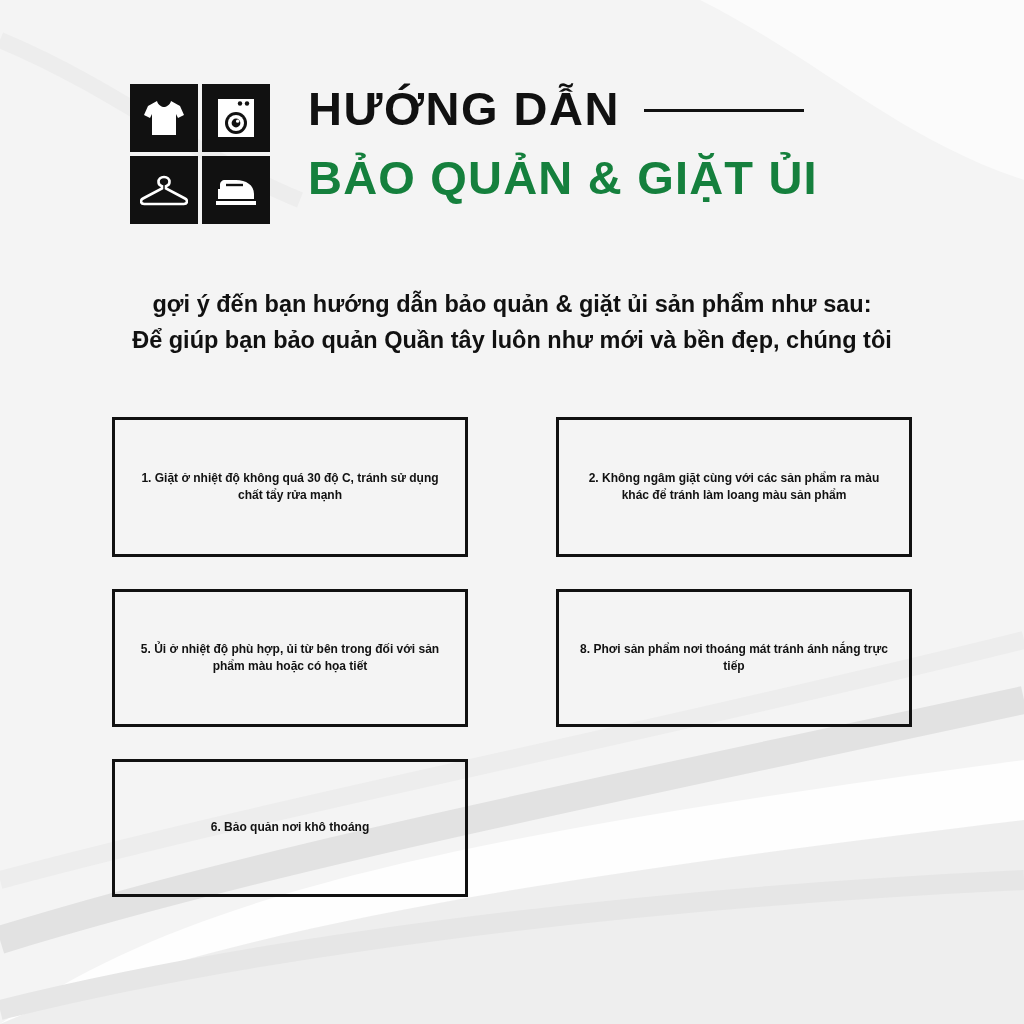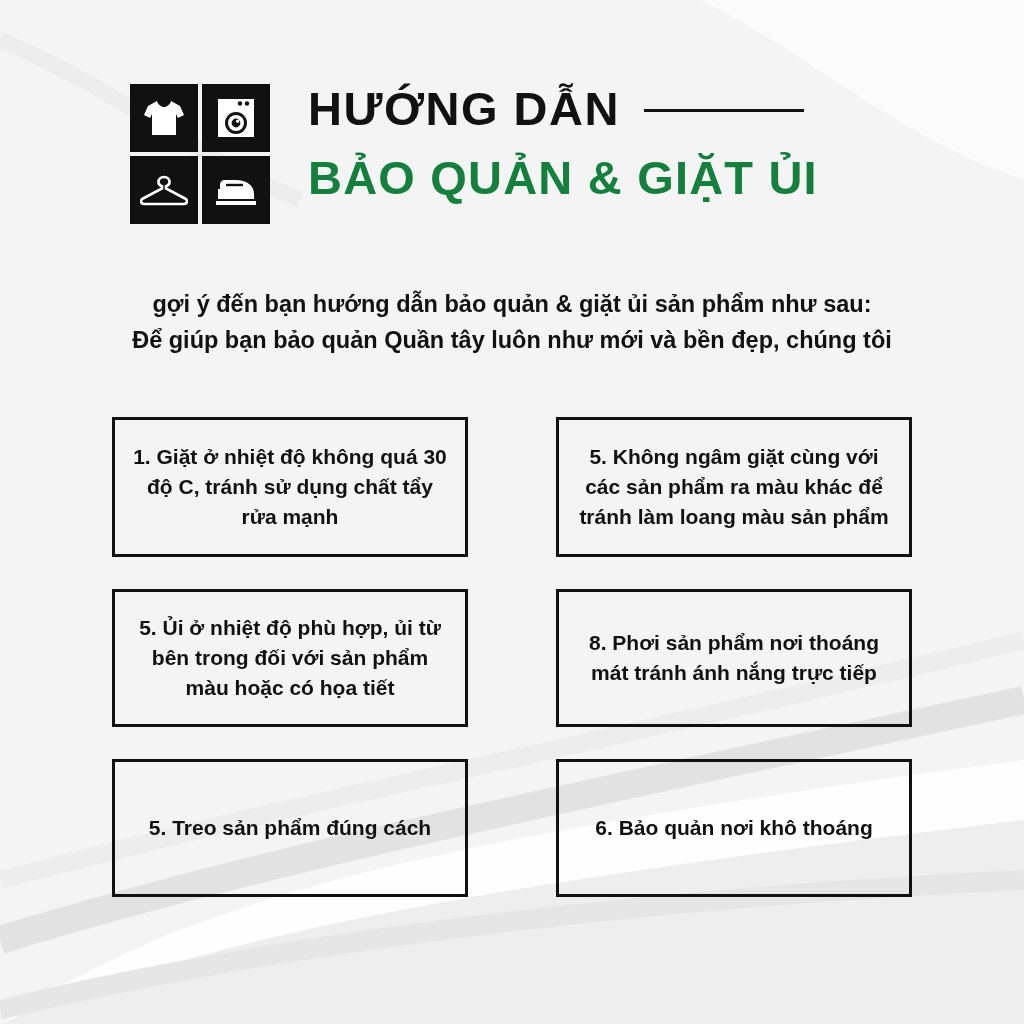"1. Giặt ở nhiệt độ" .box { font-size: 21px -> 12px }
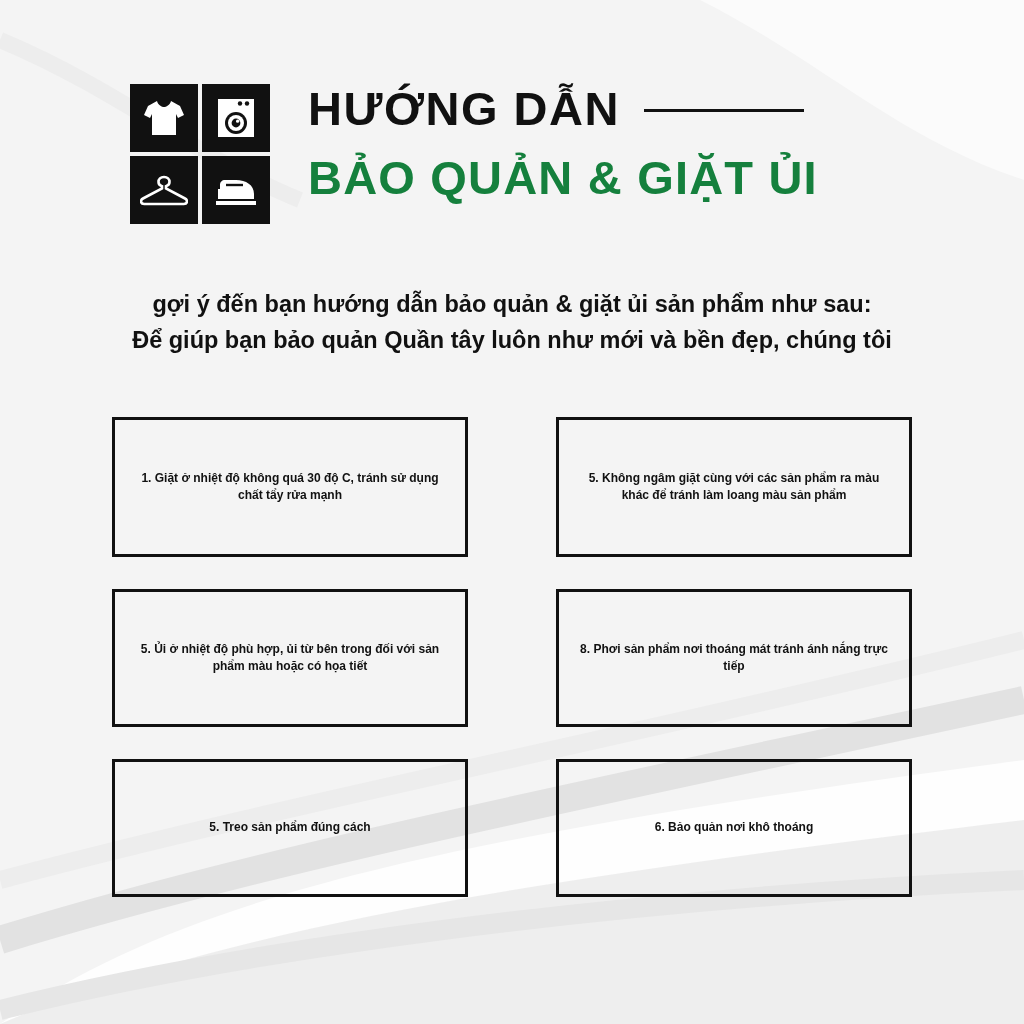"5. Không ngâm giặt cùng" span.box-text { text: 5 -> 2 }
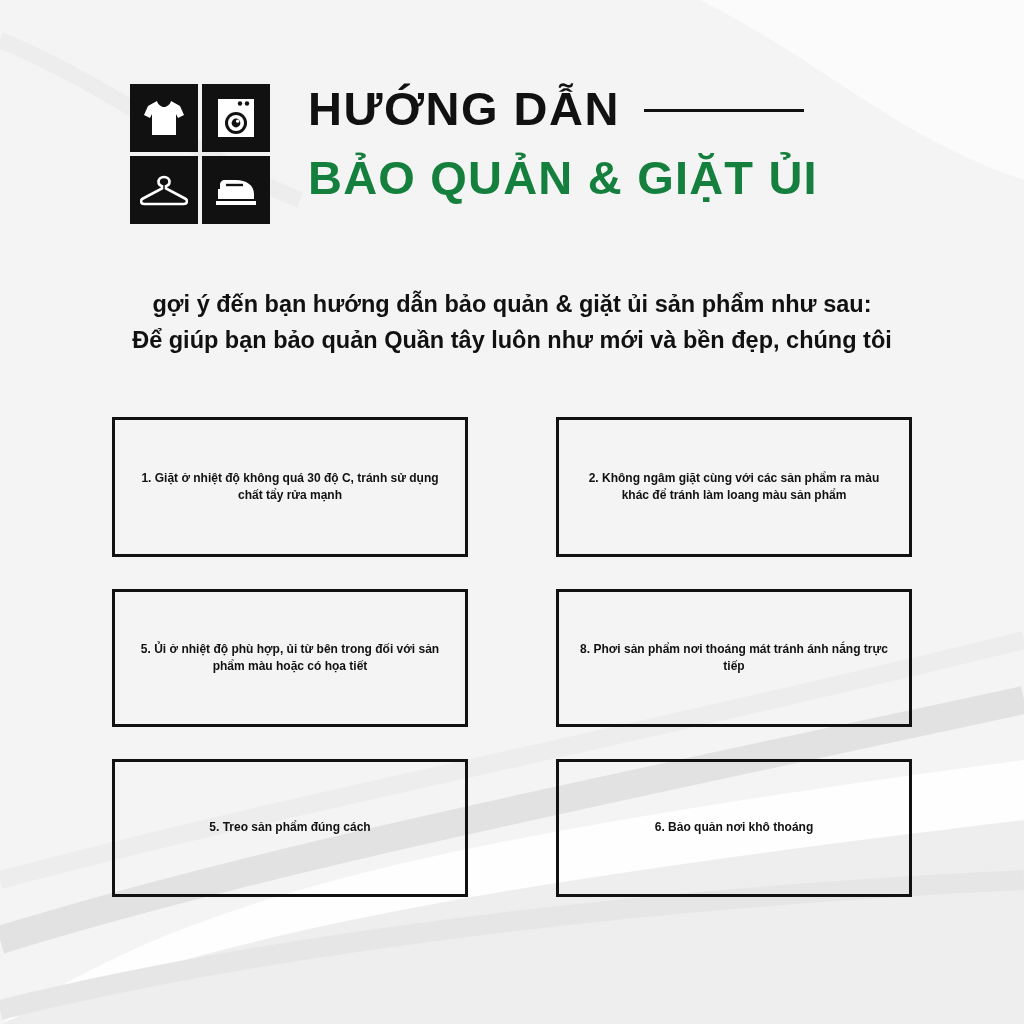"5. Treo sản phẩm đúng" div.box { html: <div> <span>5. Treo sản phẩm đúng cách</span> </div> -> none }
